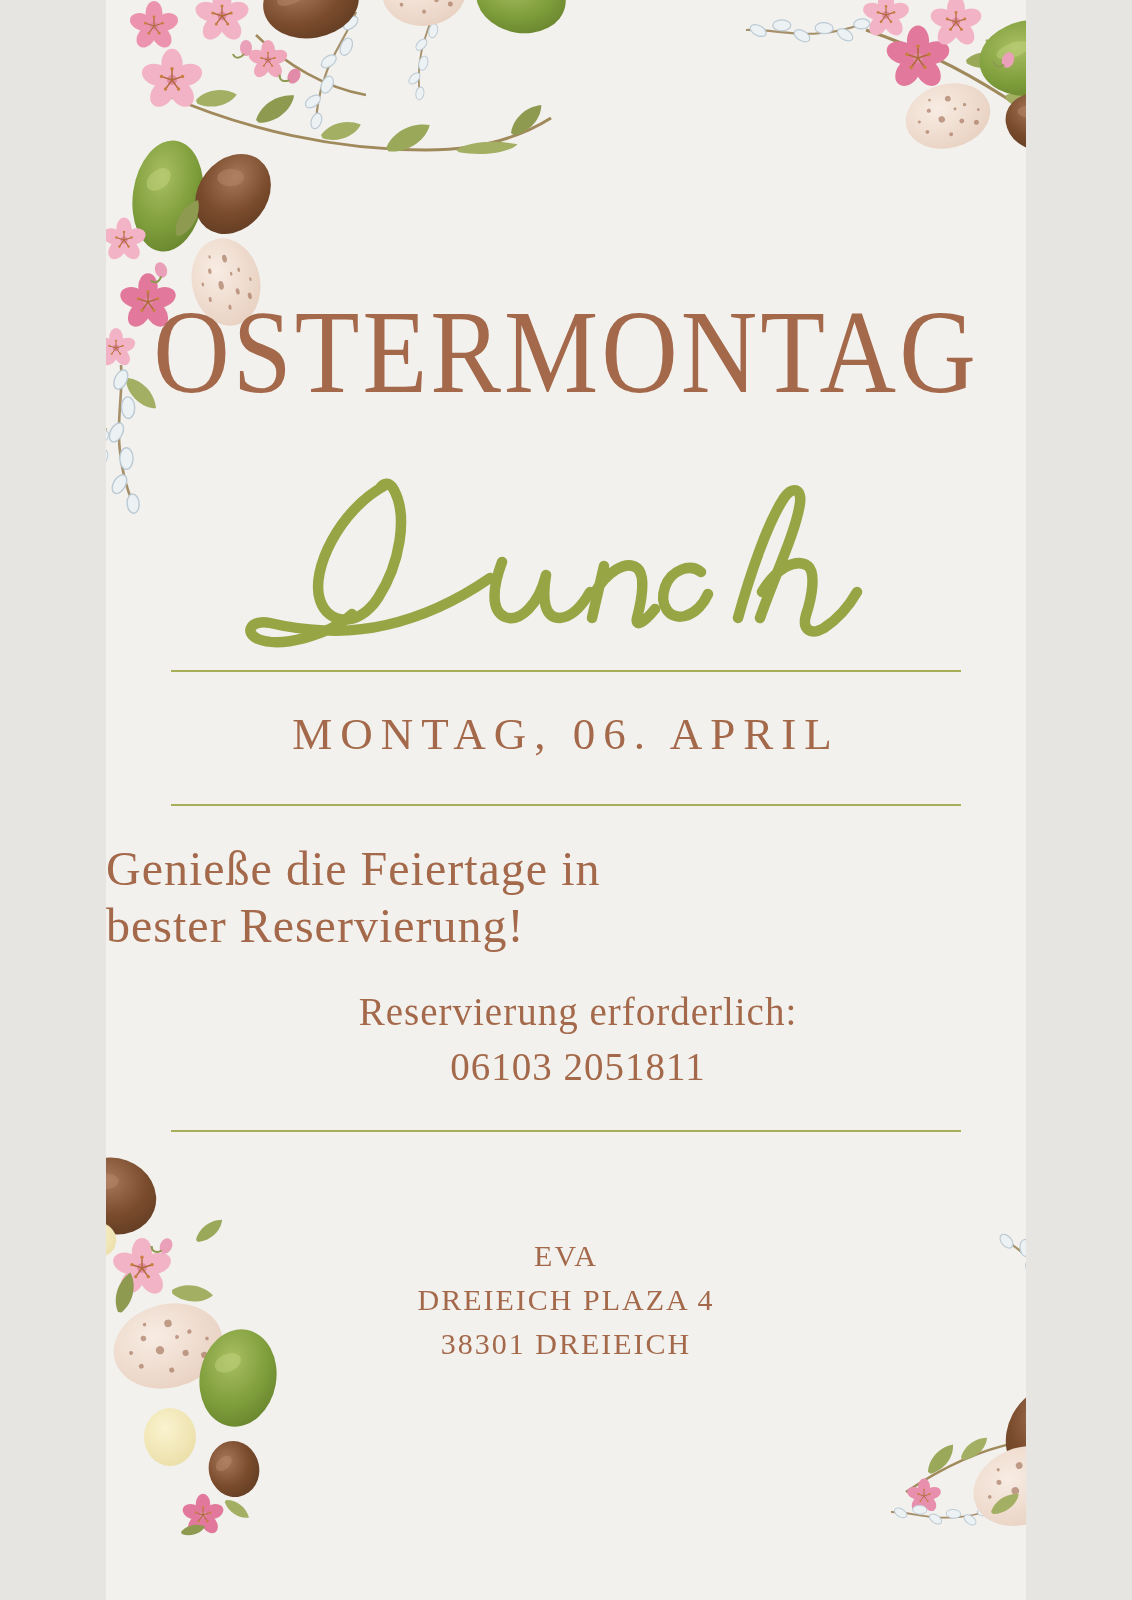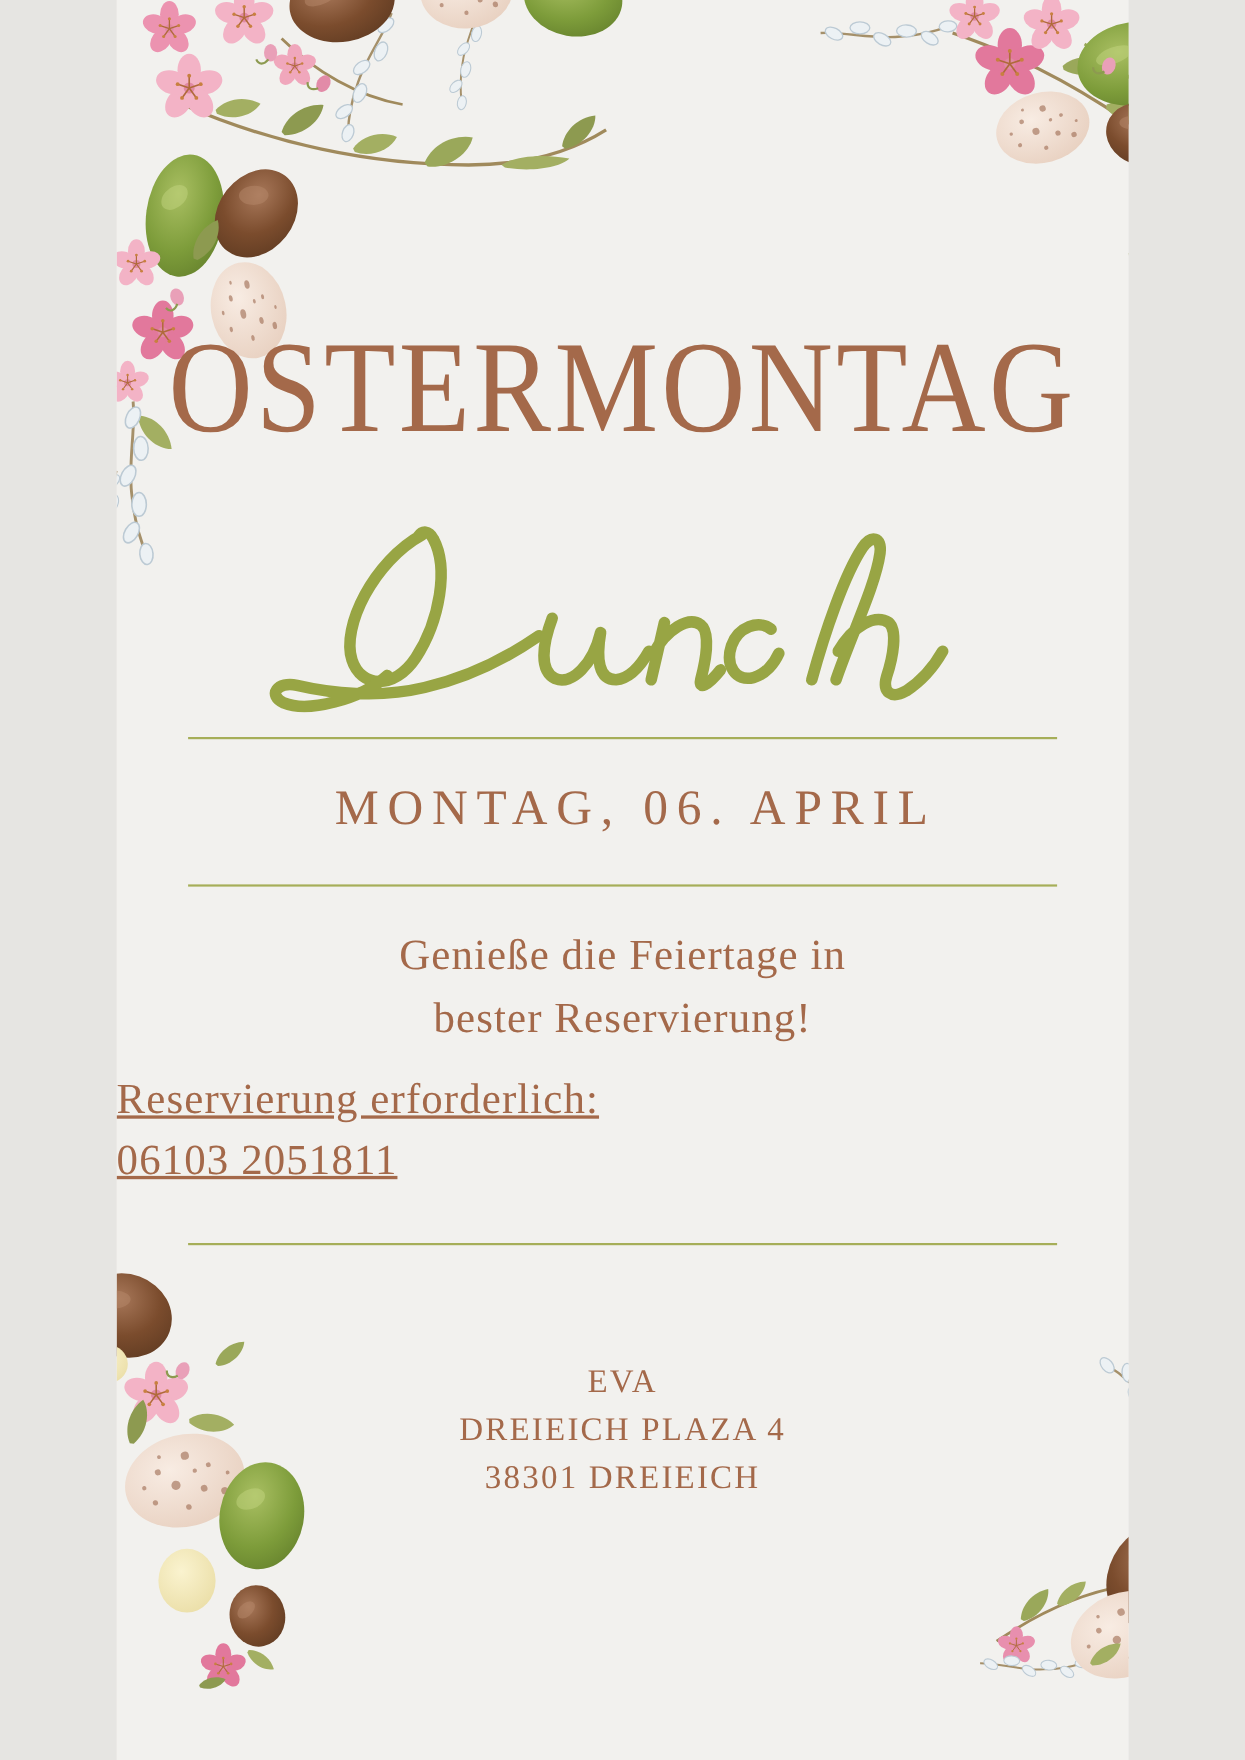"MONTAG, 06. APRIL" .date { left: 12px -> 0 }
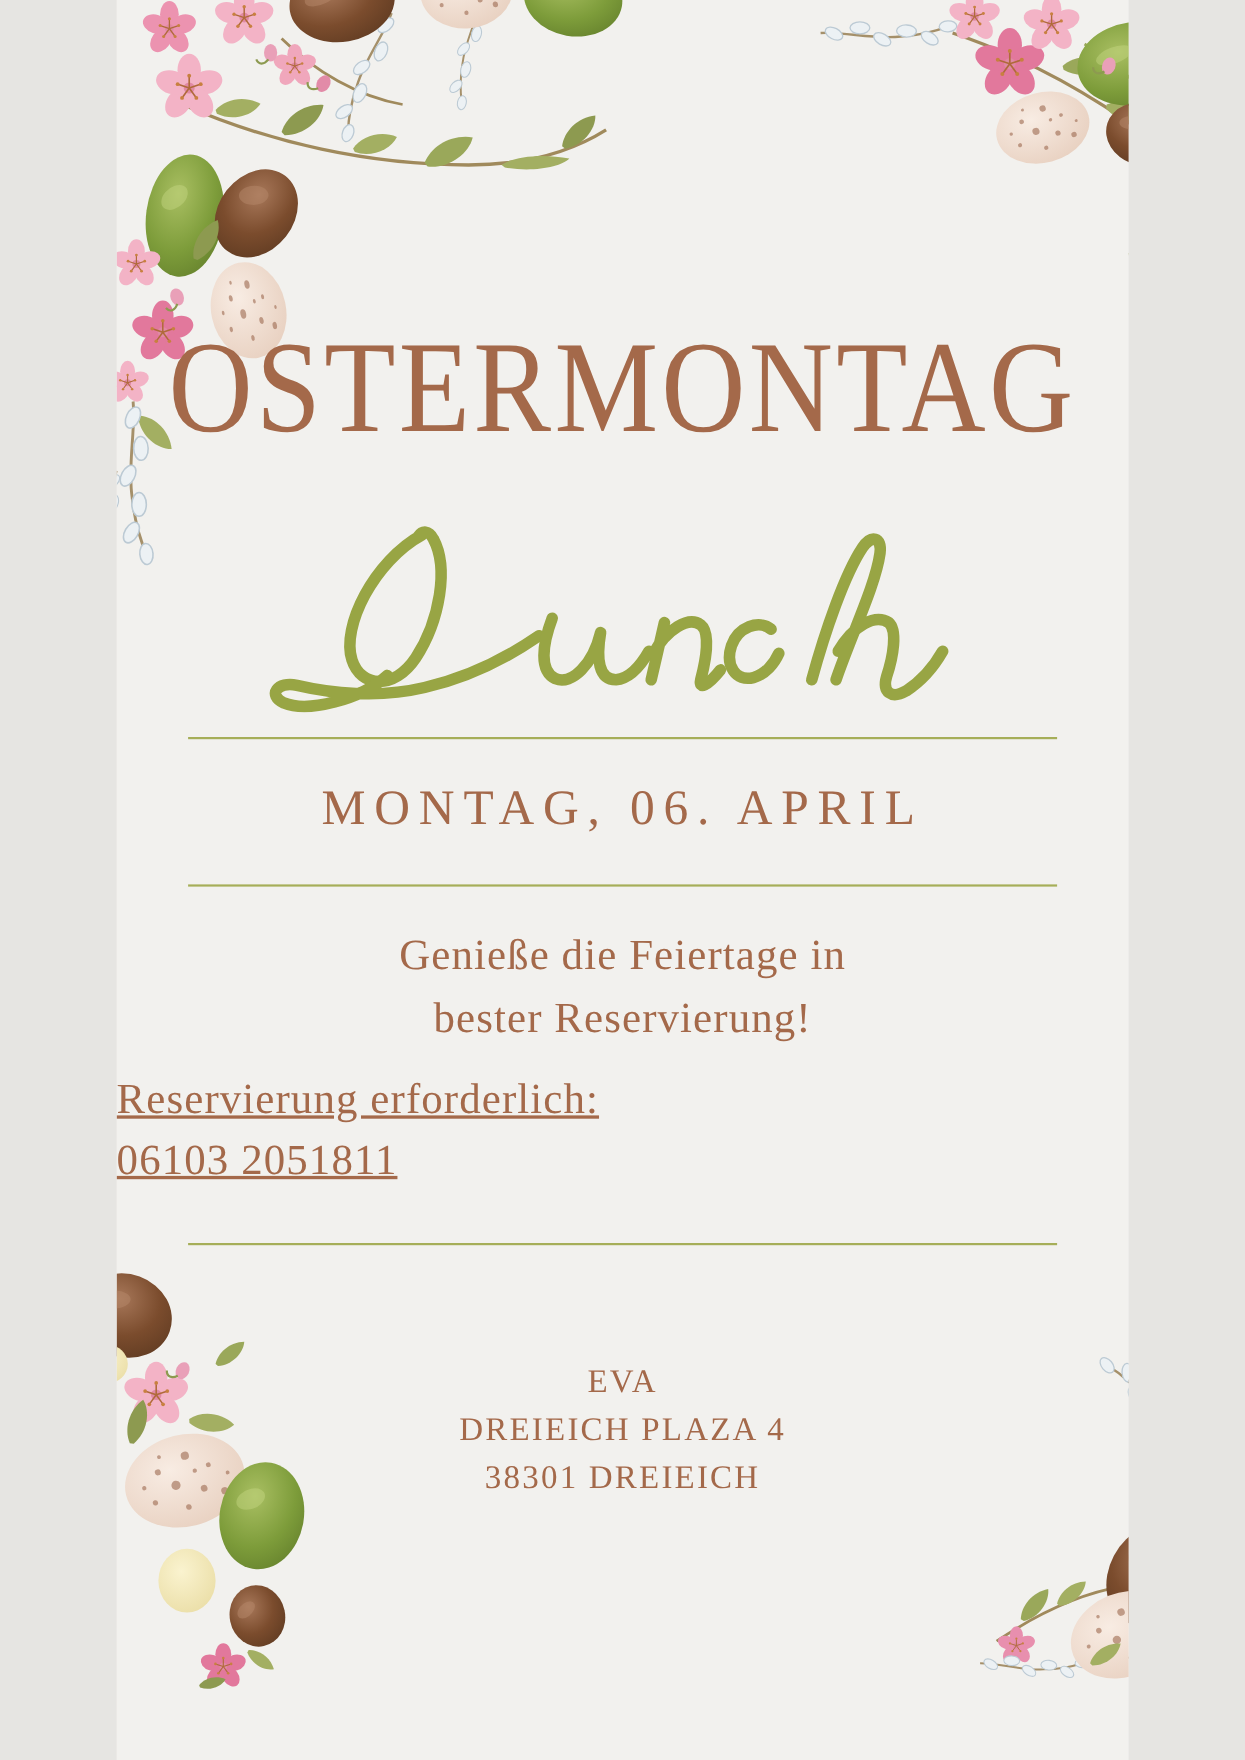"Genieße die Feiertage in" .msg { font-size: 39px -> 48px; text-align: center -> left }
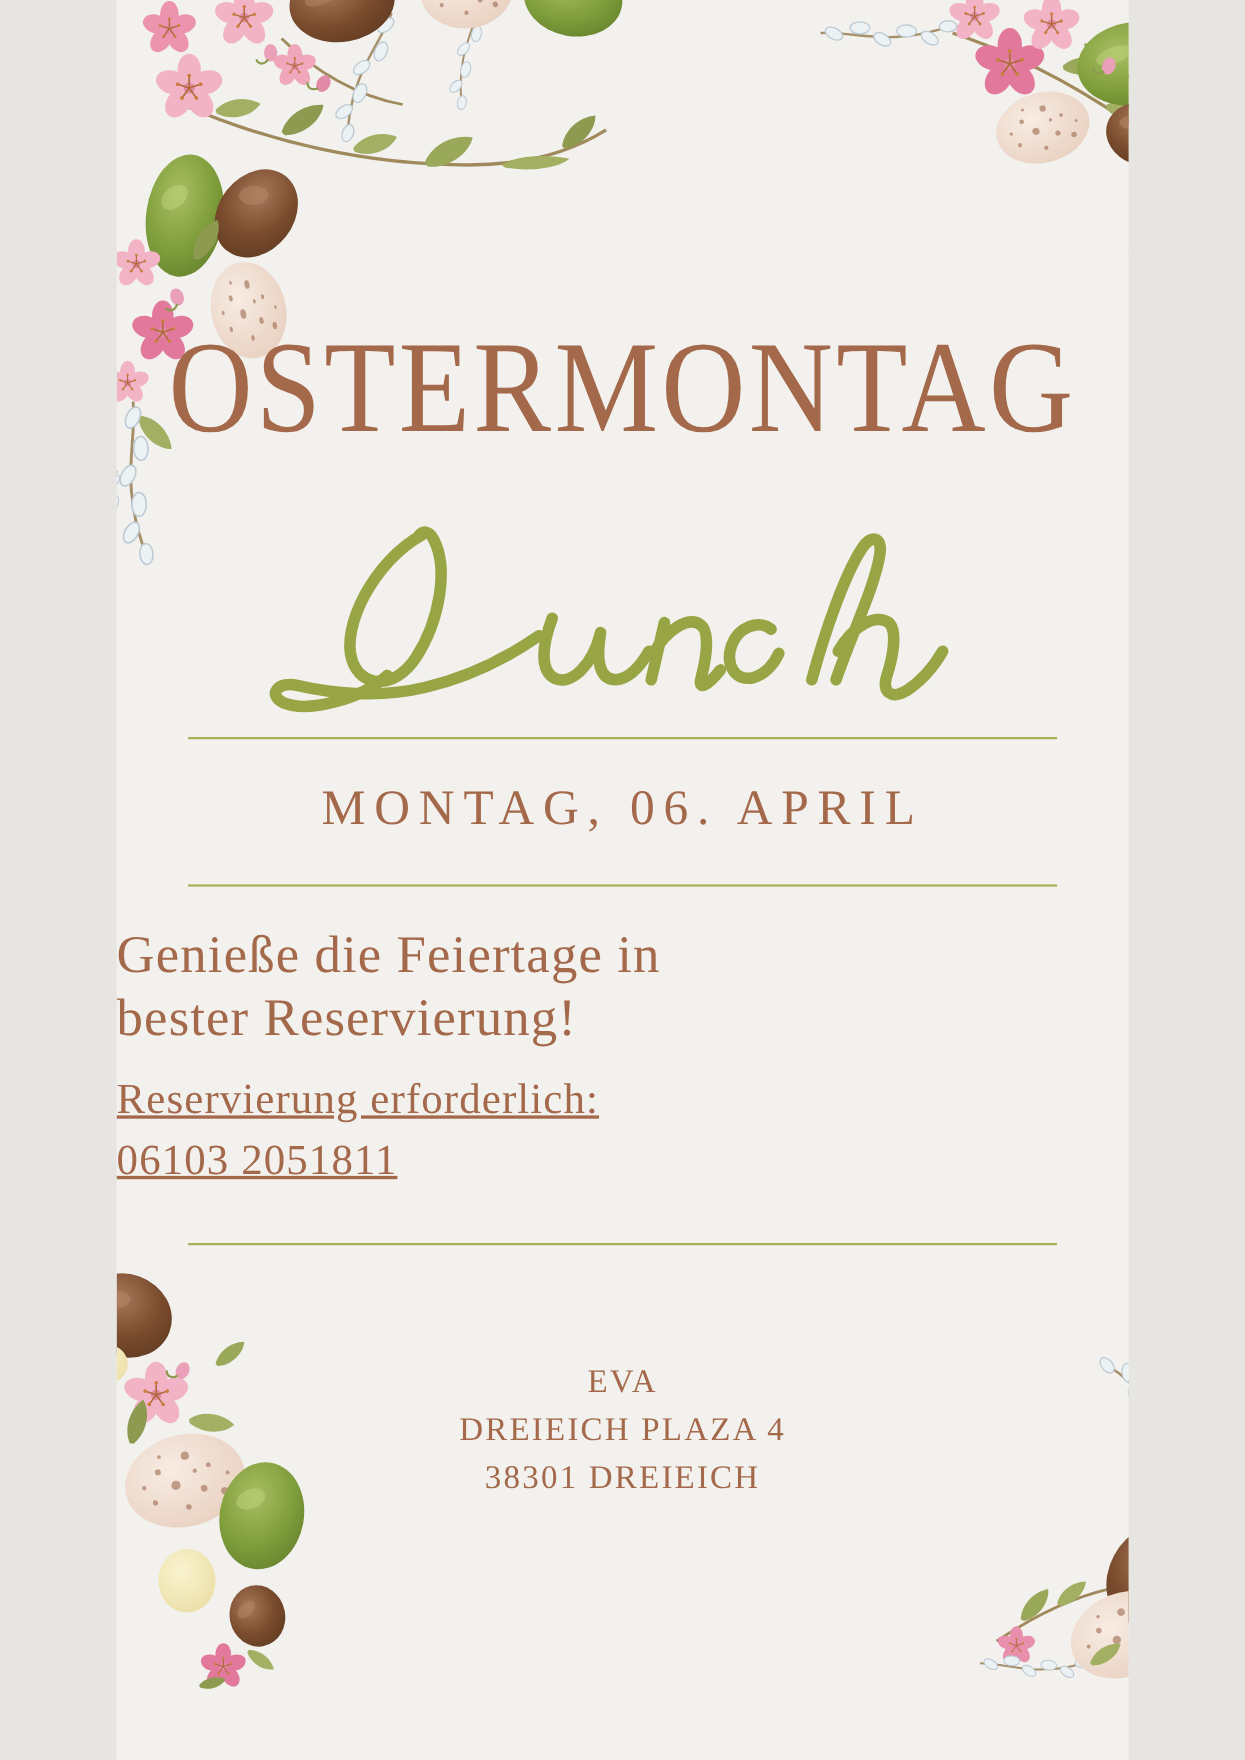"Reservierung erforderlich:" .res { margin: 0 -> 12px; text-align: none -> center; text-decoration: underline -> none }
